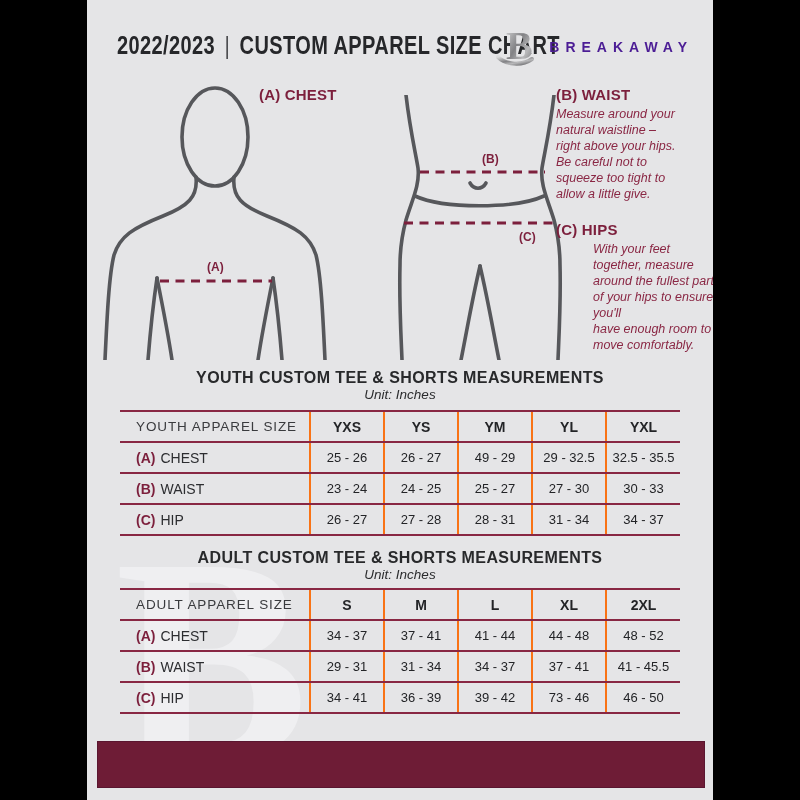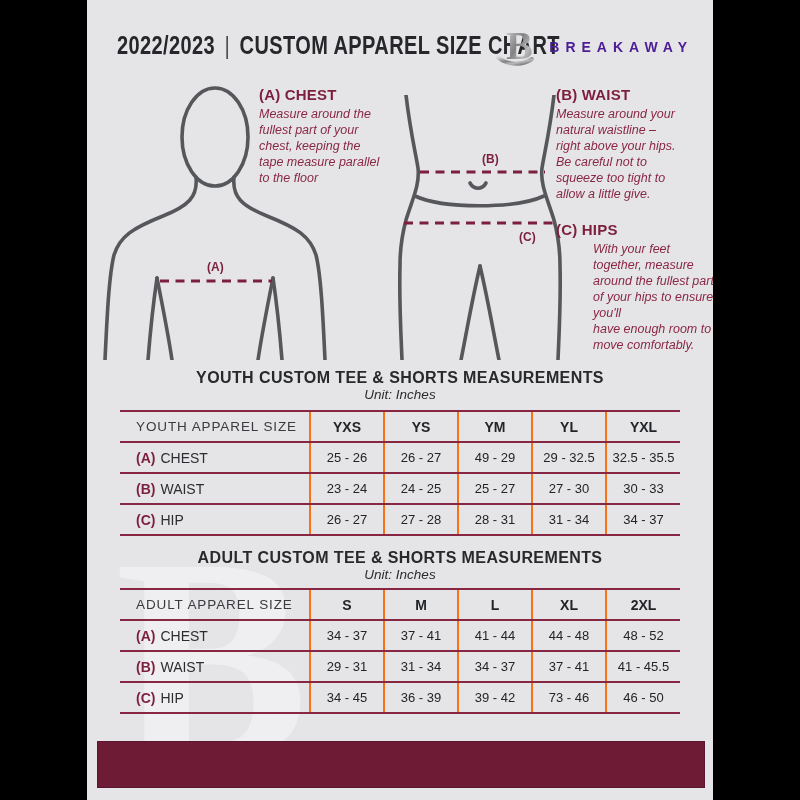"Measure around the" div.g-body { html: <div>Measure around the fullest part of your chest, keeping the tape measure parallel to the floor</div> -> none }
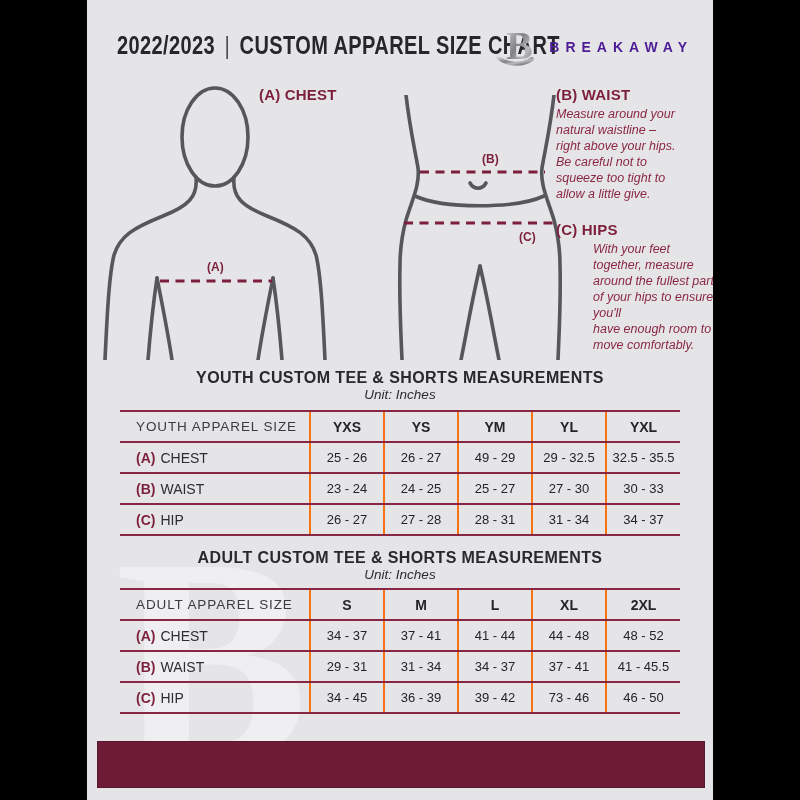"34 - 45" td { text: 45 -> 41 }
